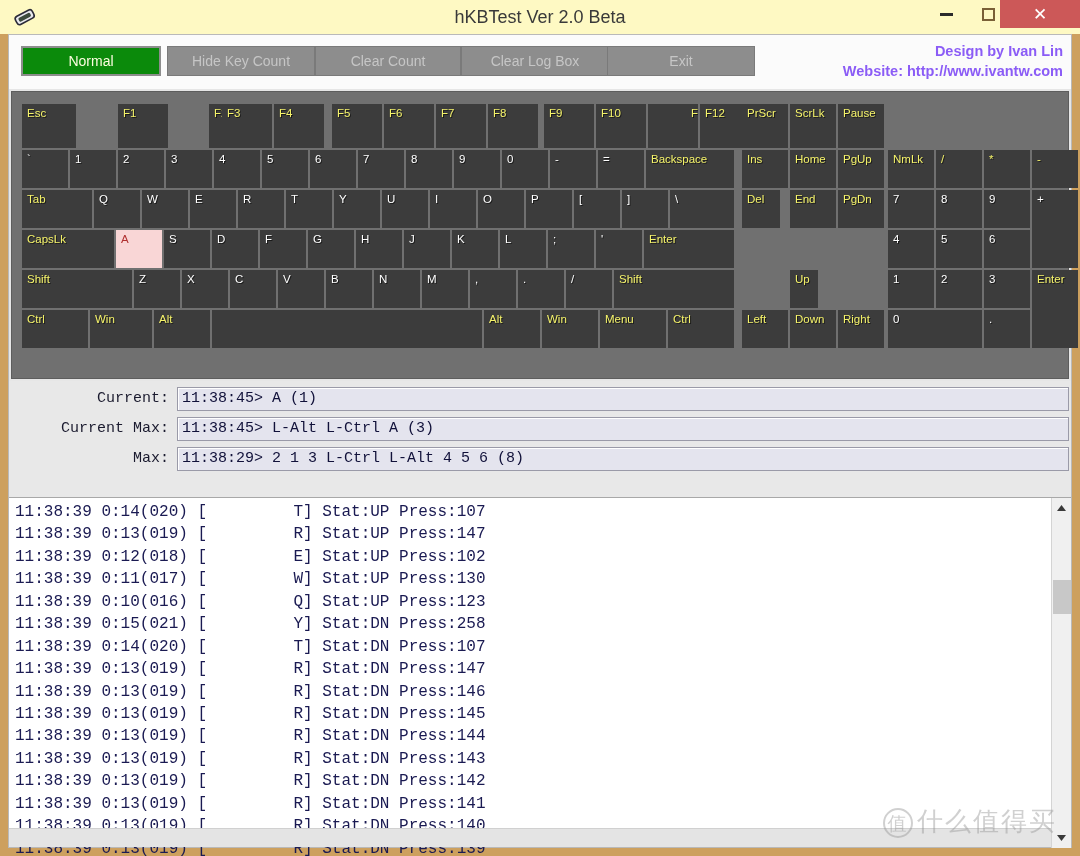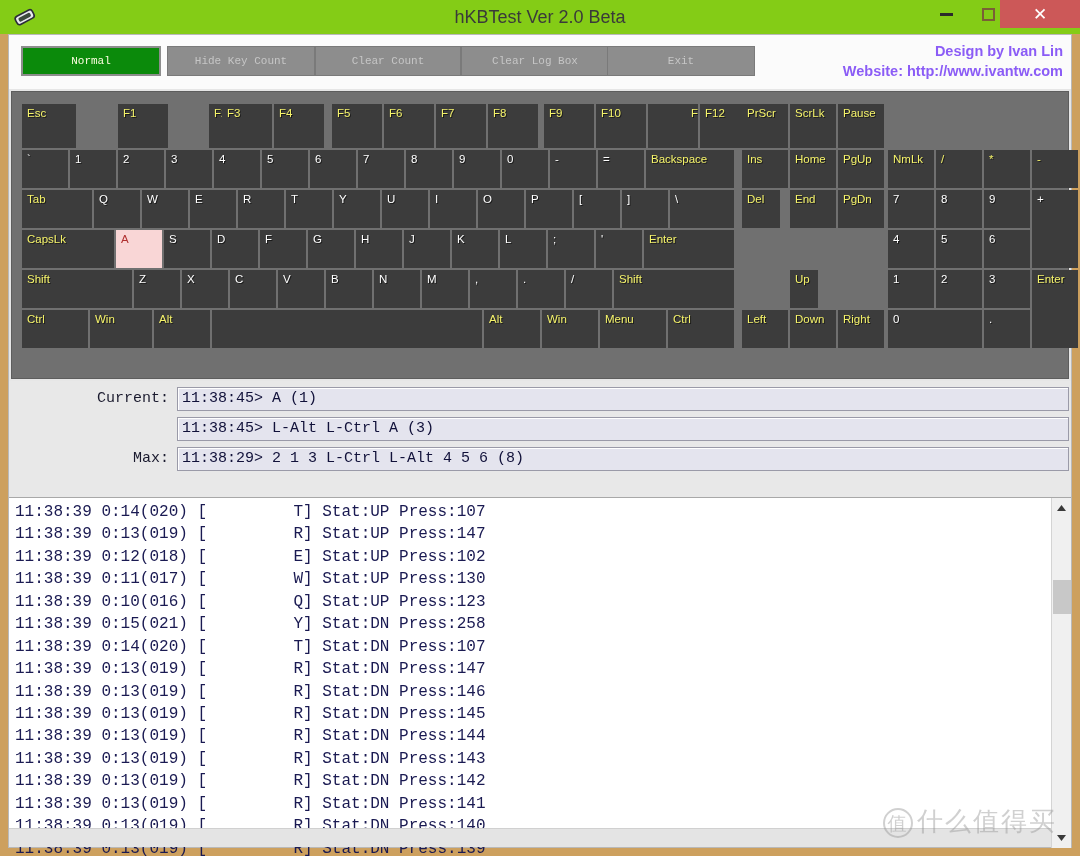"hKBTest Ver 2.0 Beta" #titlebar { background: #84cc16 -> #fef9c3 }
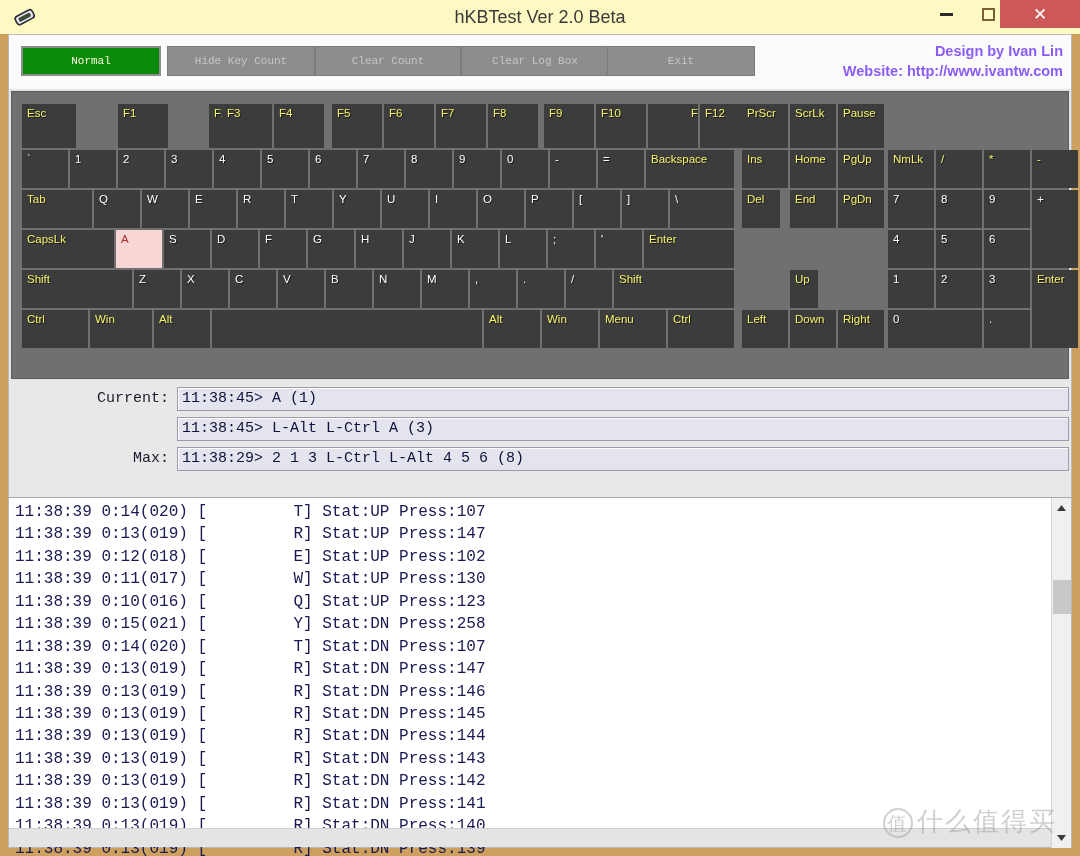"Normal" .tbtn { font-family: Liberation Mono, monospace -> Liberation Sans, sans-serif; font-size: 11px -> 14px }
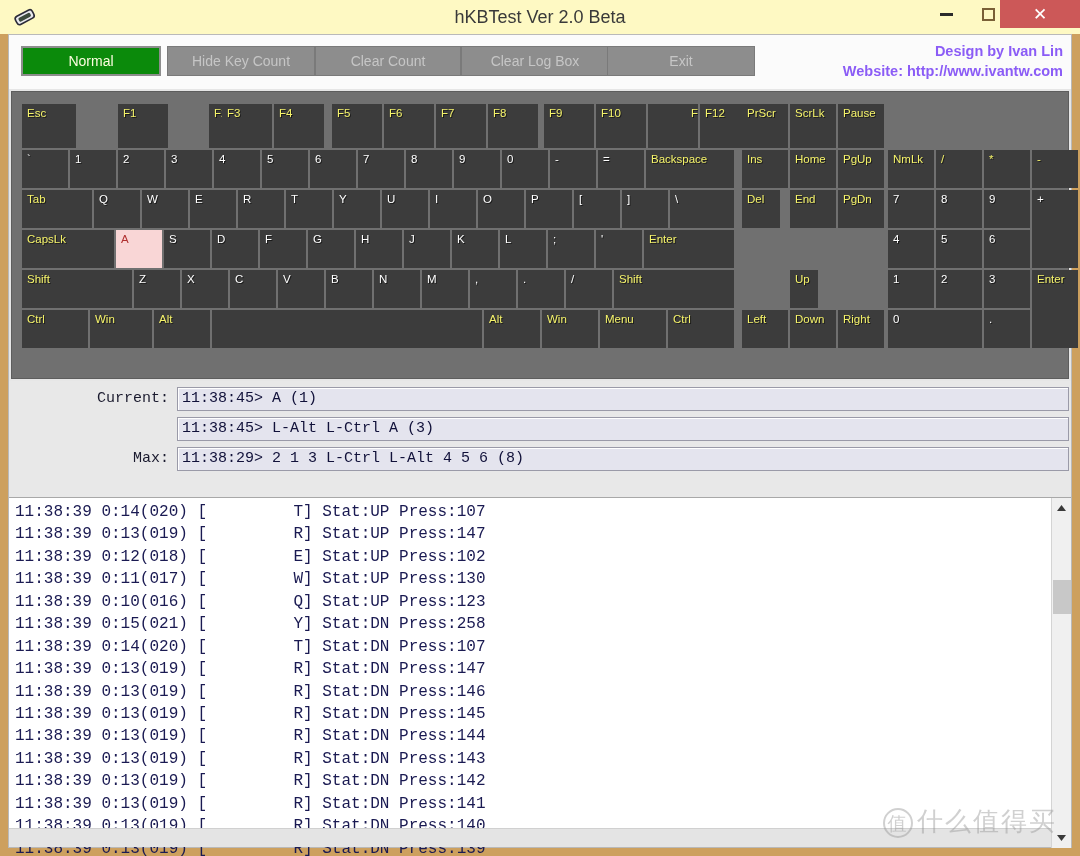"Current Max:" div.slabel { html: none -> <div>Current Max:</div> }
